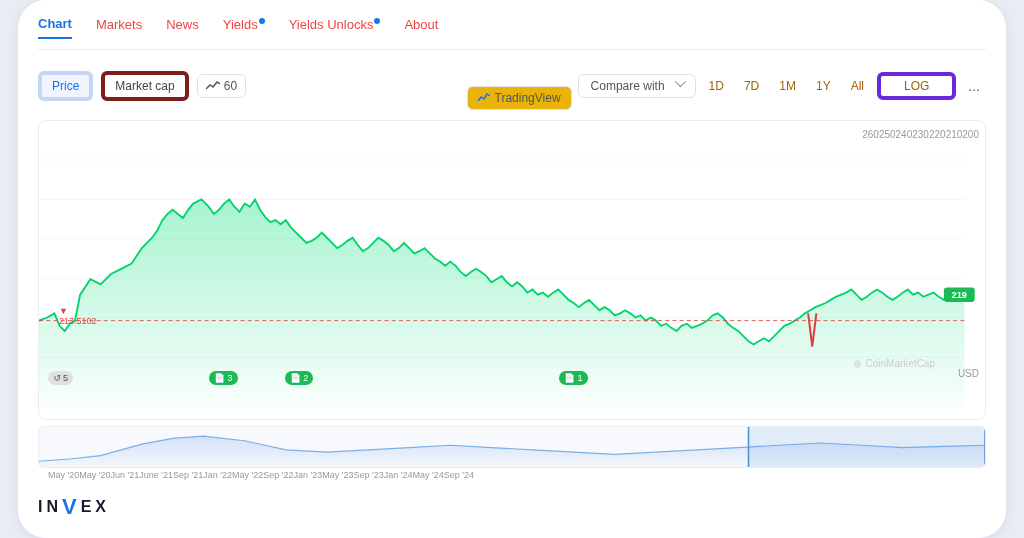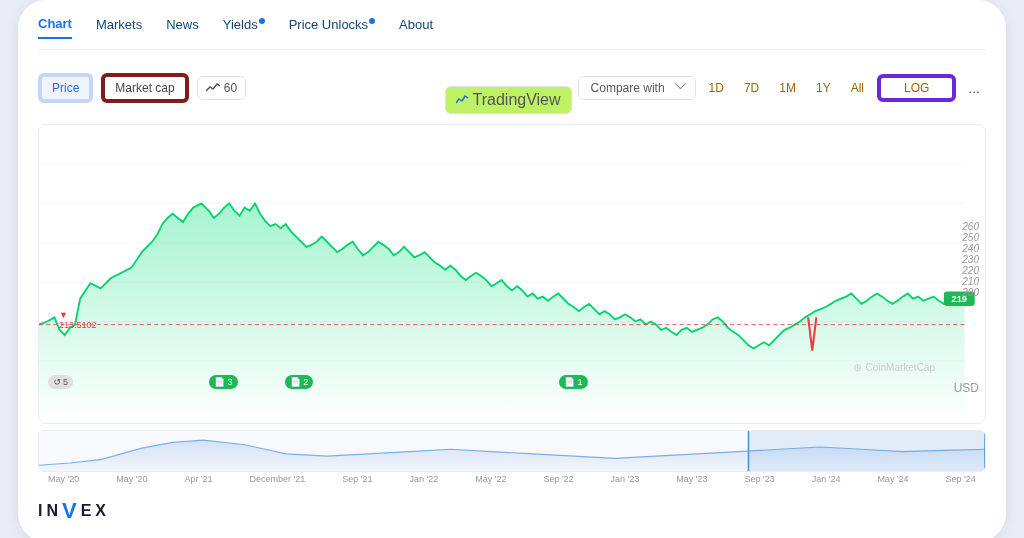"Markets" .nav-item { color: #0c4a6e -> #ef4444 }
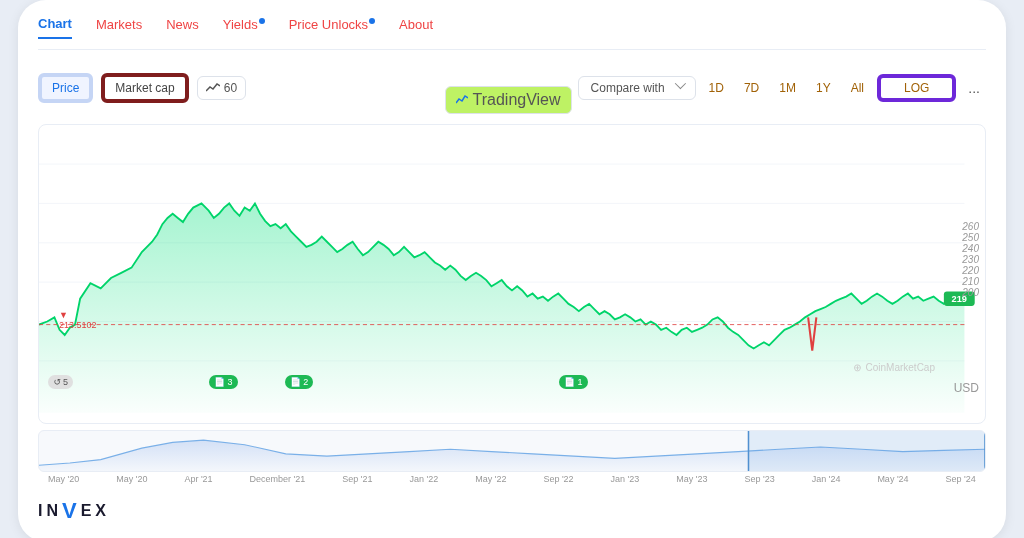"Price Unlocks" span { text: Price -> Yields }
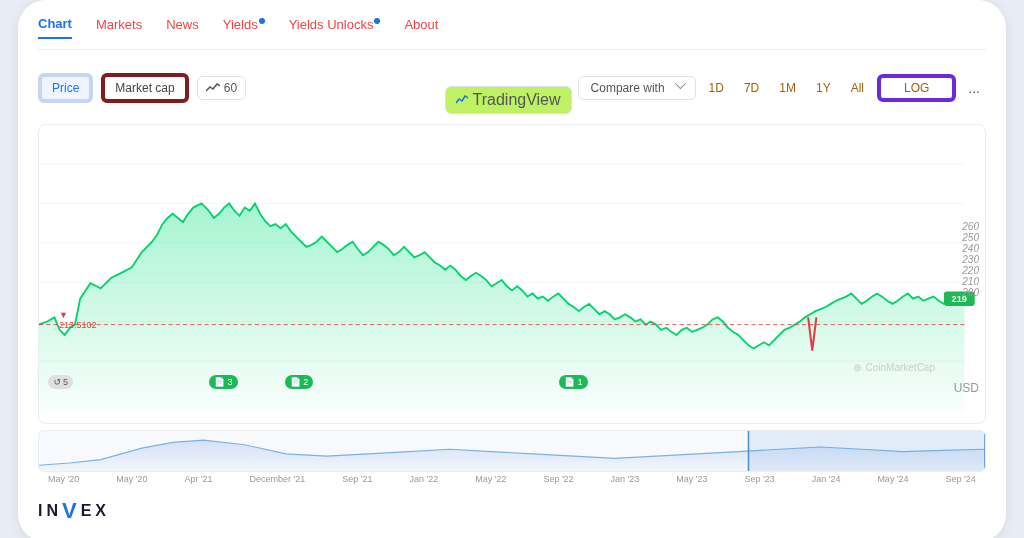"TradingView" .tv-btn { background: #bef264 -> #eab308; font-size: 16px -> 12px }
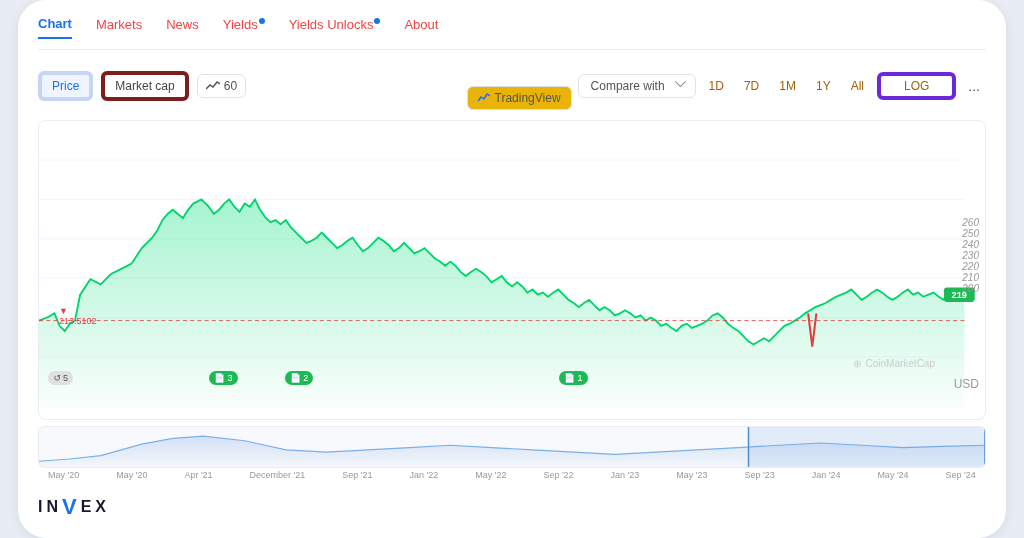"260" .y-axis-labels { flex-direction: column -> none; font-style: italic -> none; justify-content: center -> space-between }
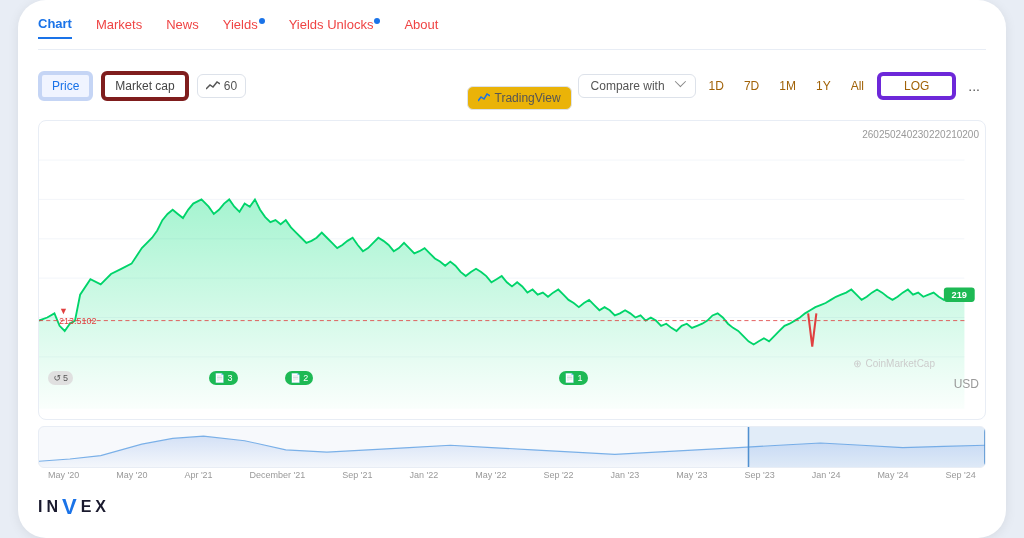"USD" .usd-label { bottom: 28px -> 40px; font-size: 12px -> 10px }
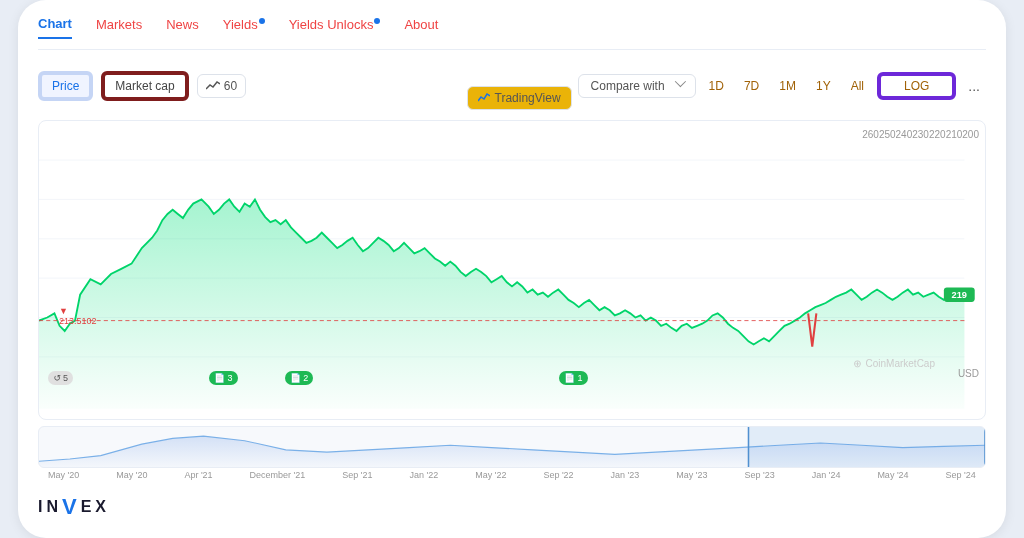"May '20" .timeline-x { justify-content: space-between -> flex-start }
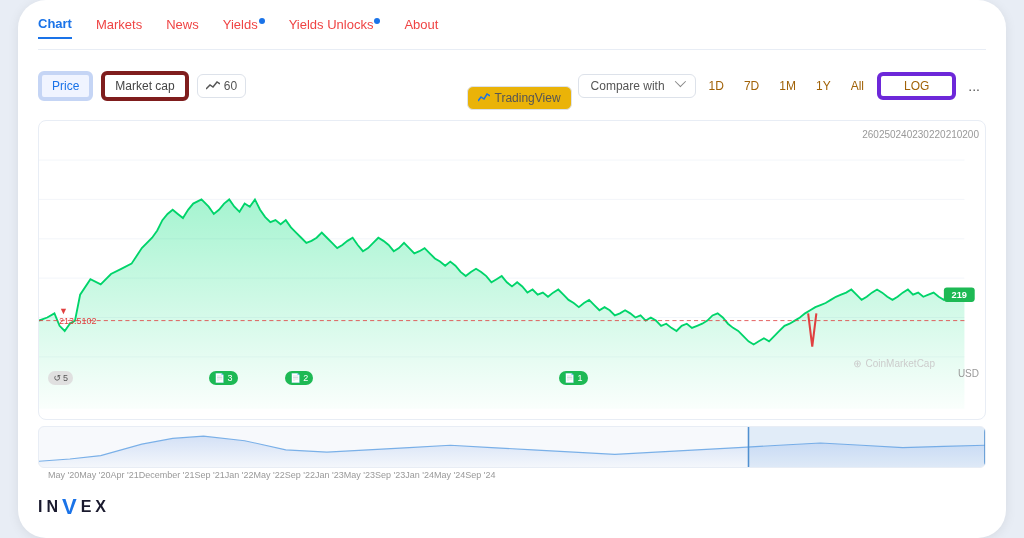"Apr '21" span { text: Apr -> Jun }
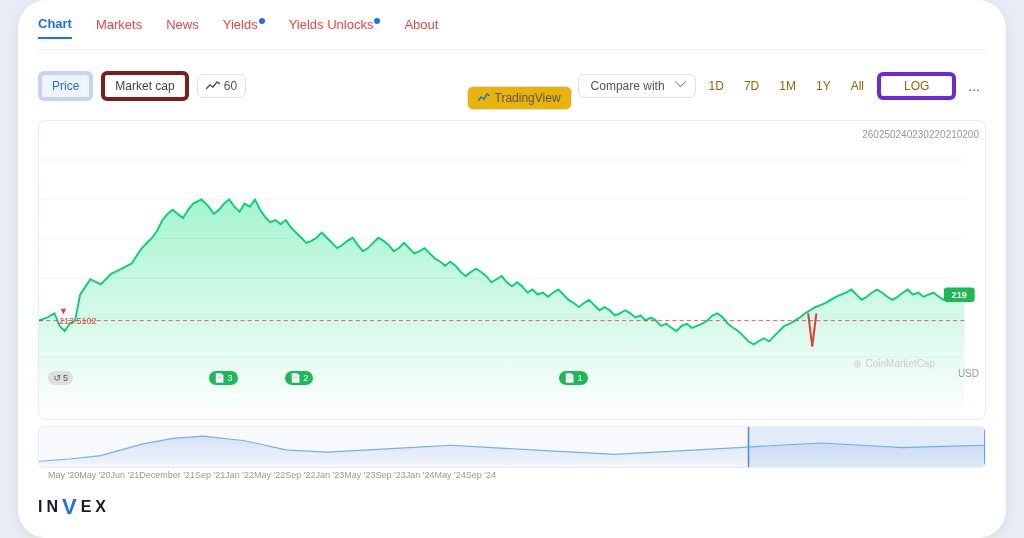"December '21" span { text: December -> June }
